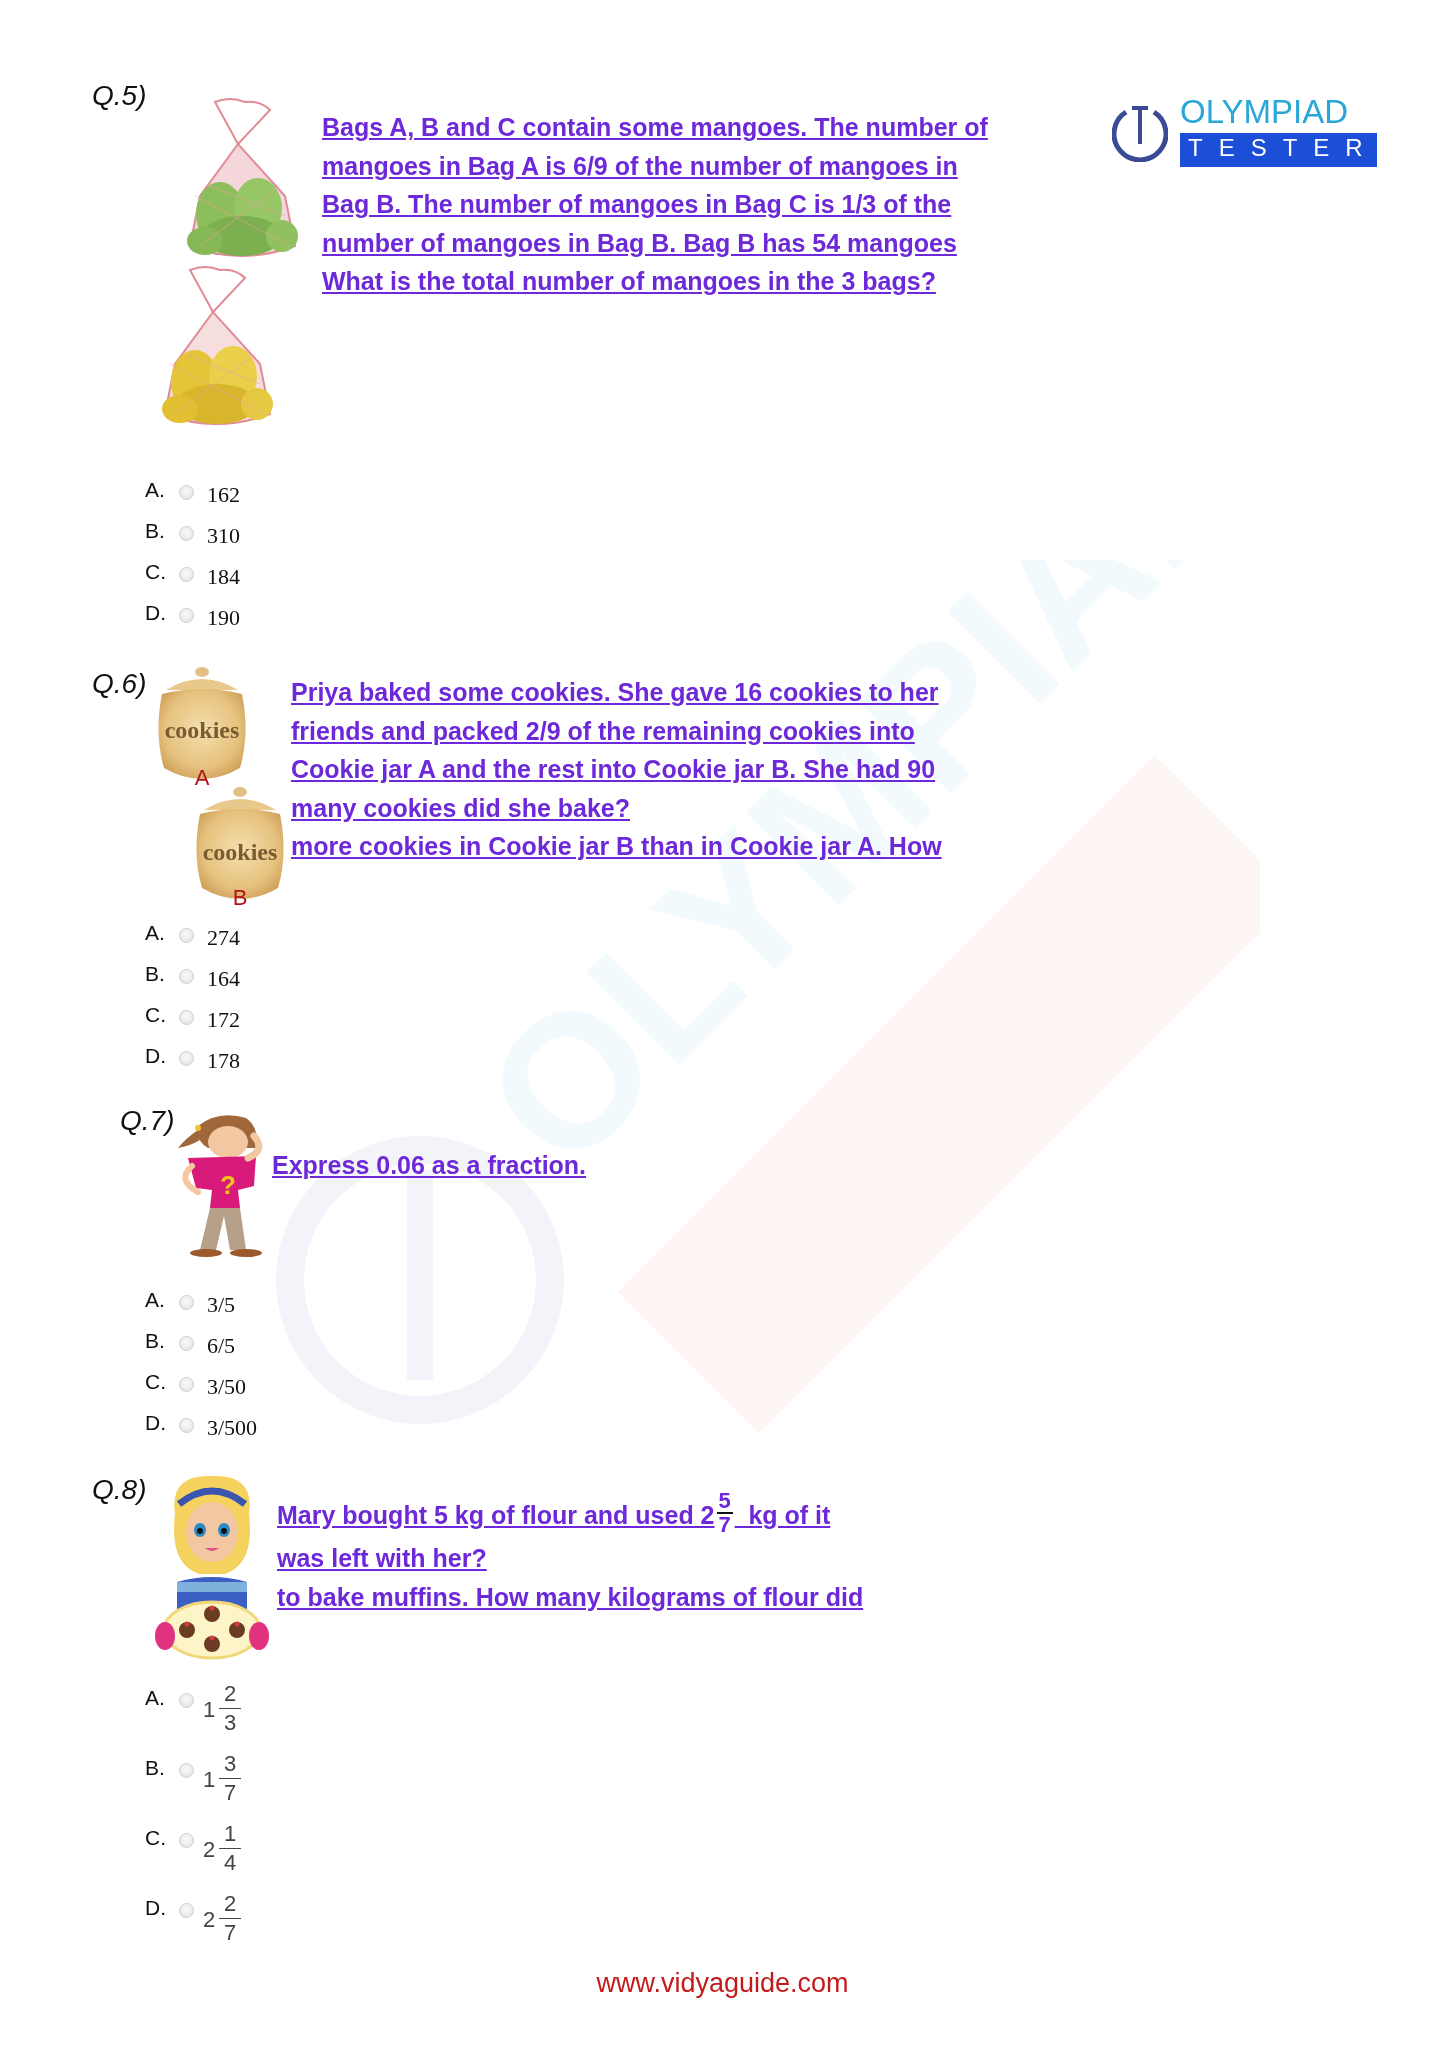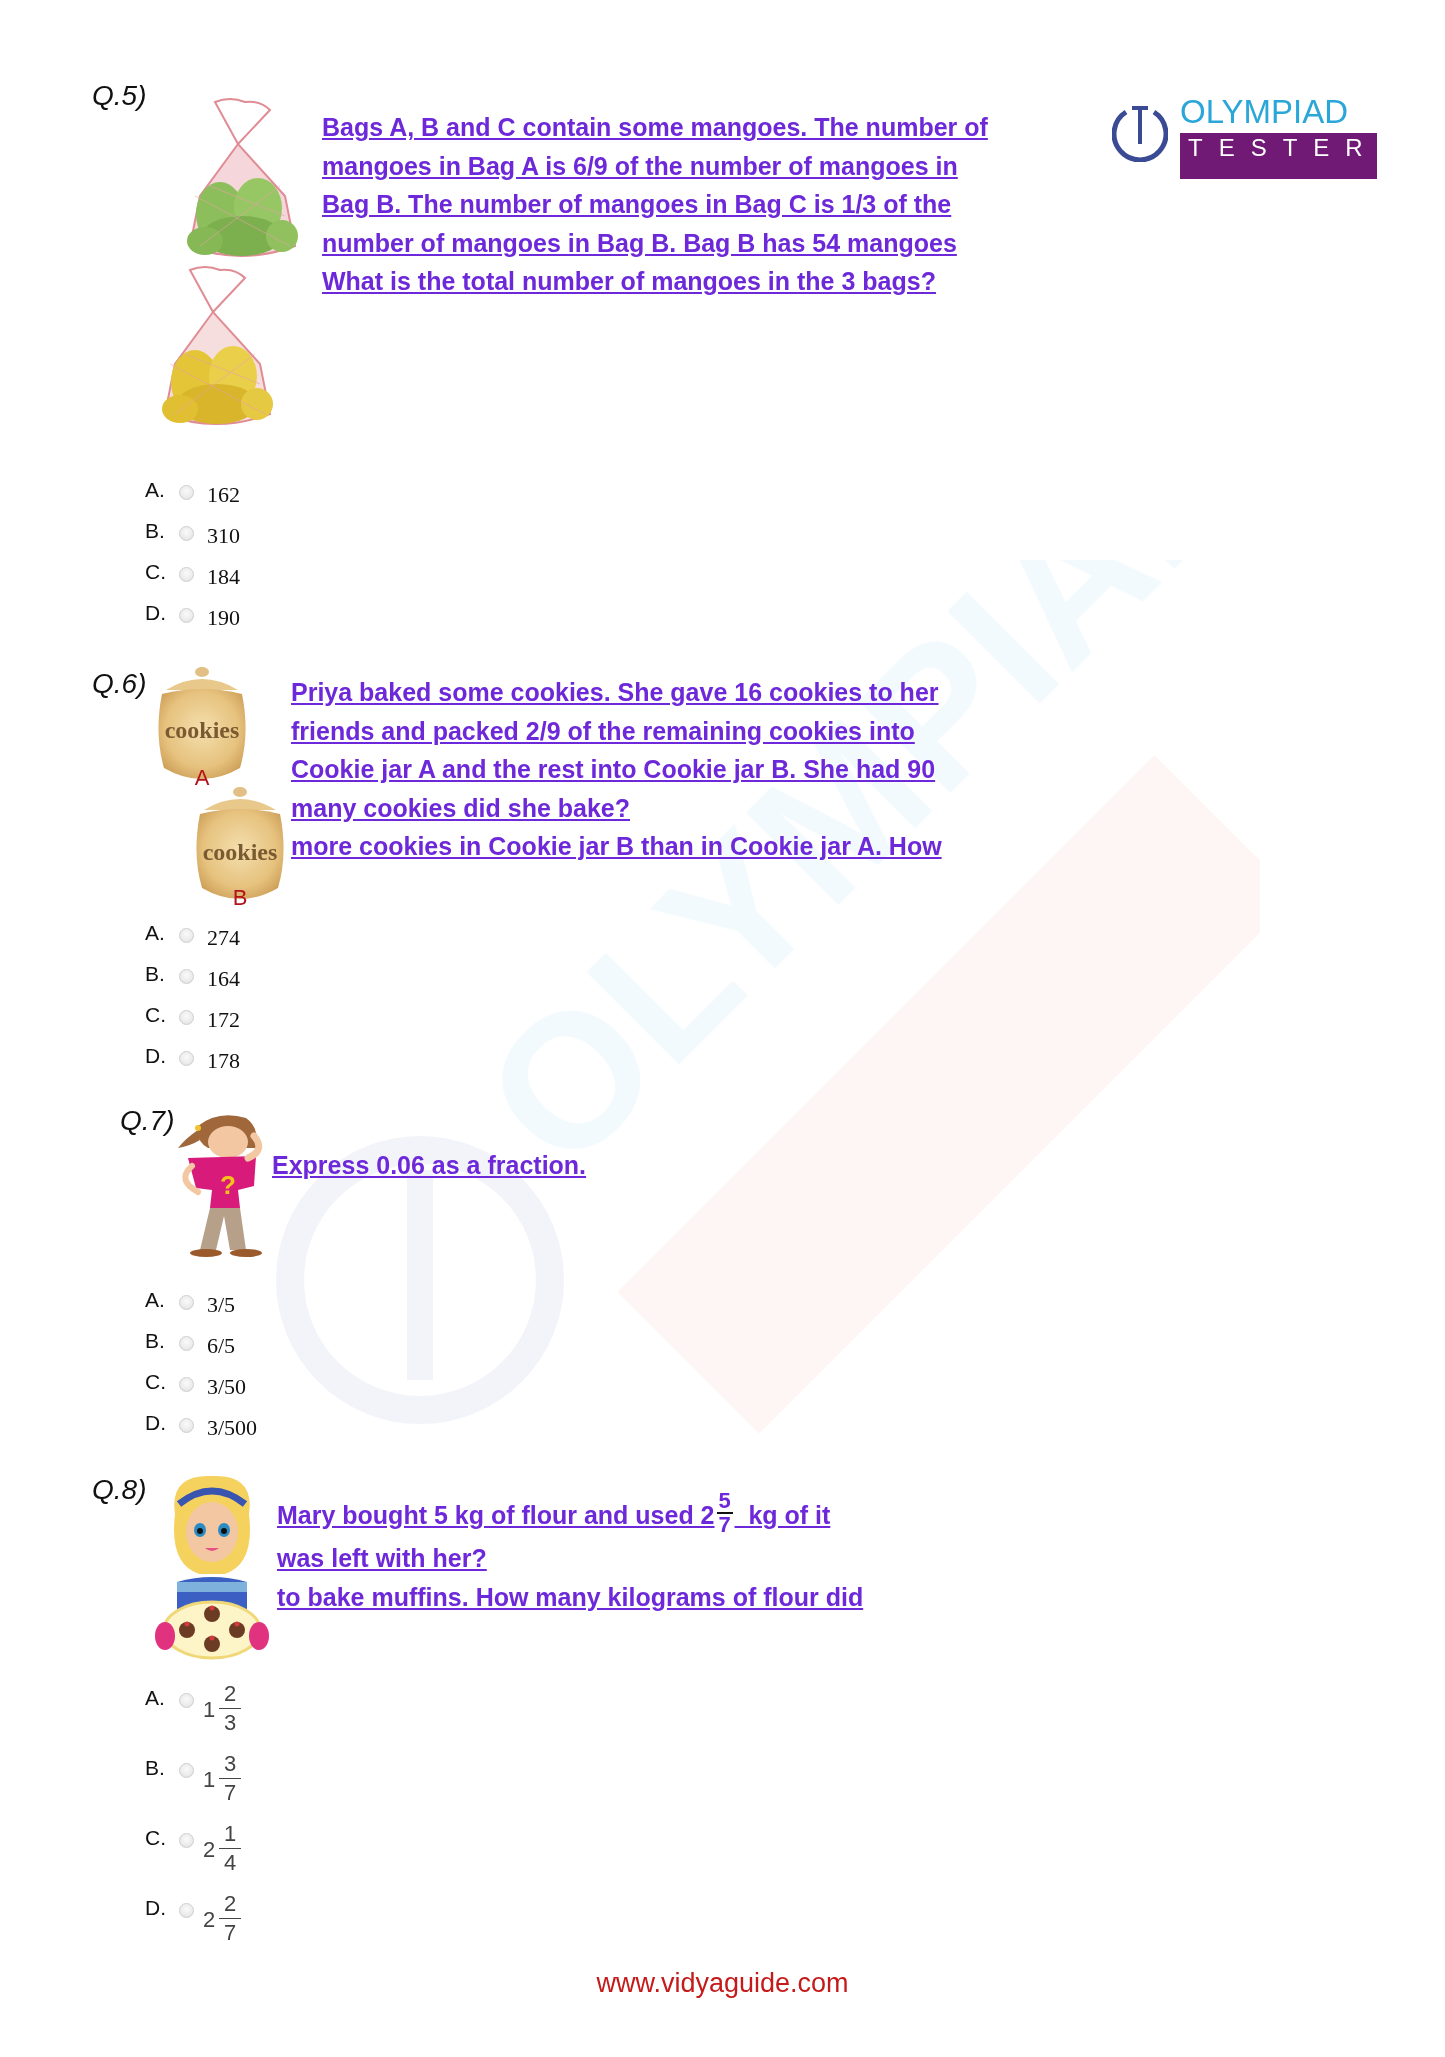"TESTER" .logo-bar { background: #701a75 -> #1d4ed8; height: 46px -> 34px }
